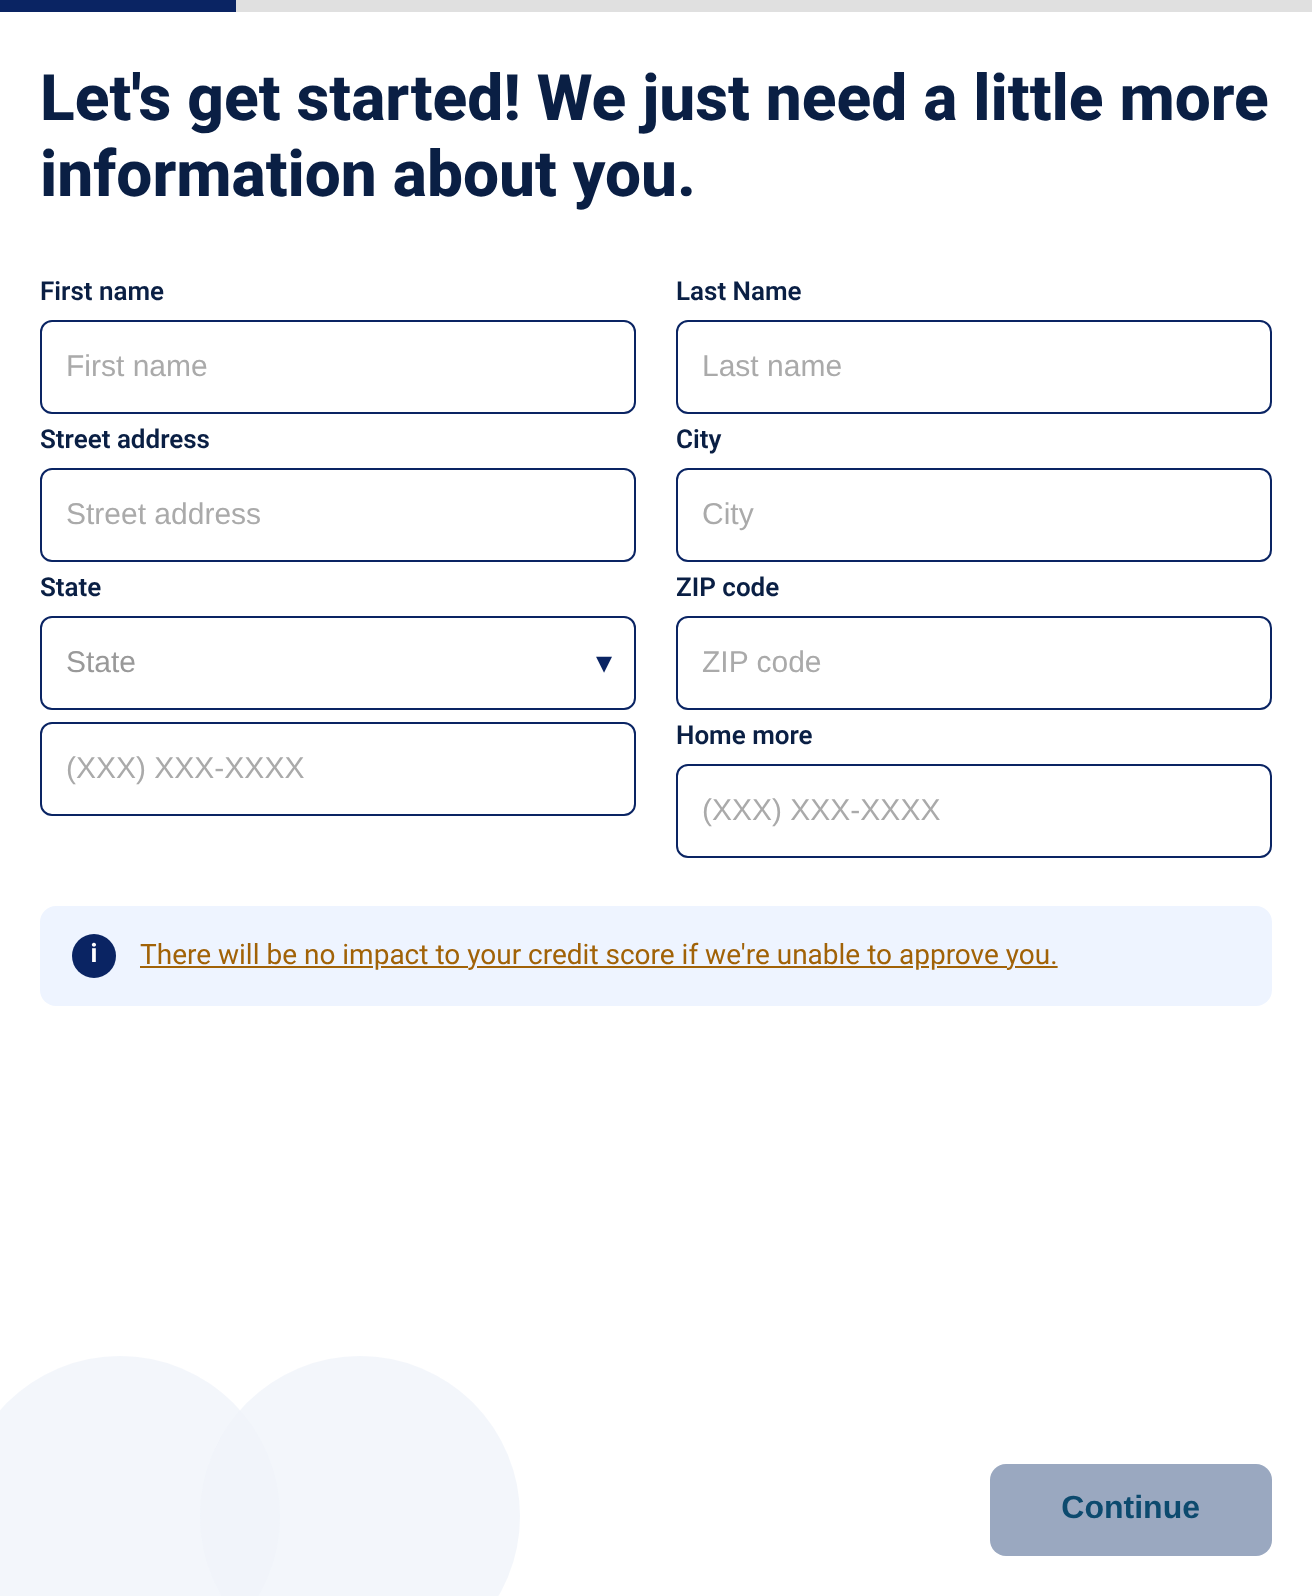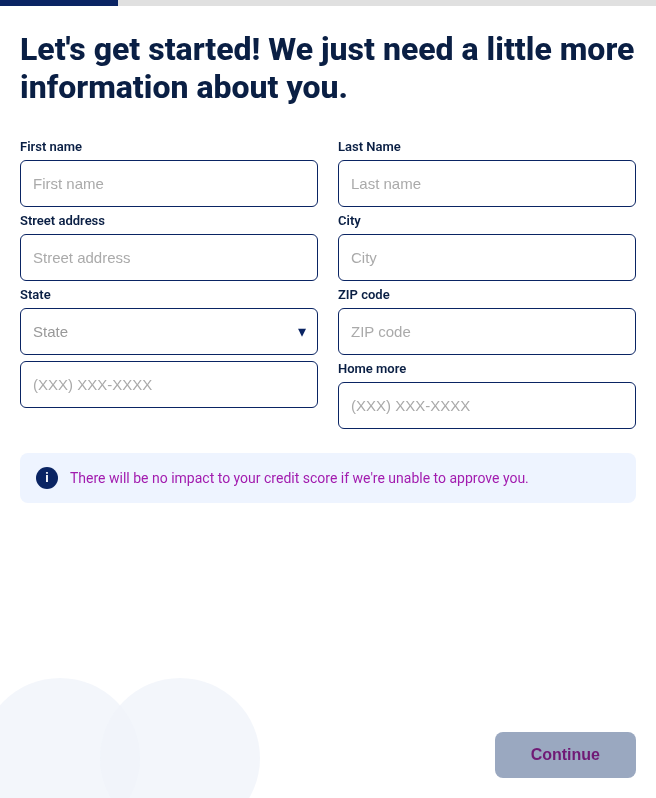"There will be no impact" .info-text { color: #a21caf -> #a16207; text-decoration: none -> underline }
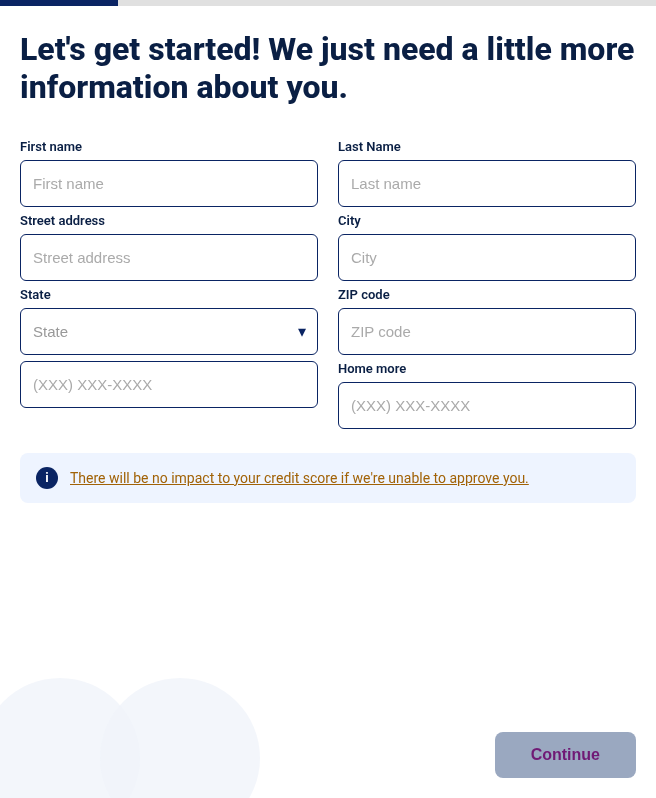"Continue" .continue-button { color: #701a75 -> #0c4a6e }
